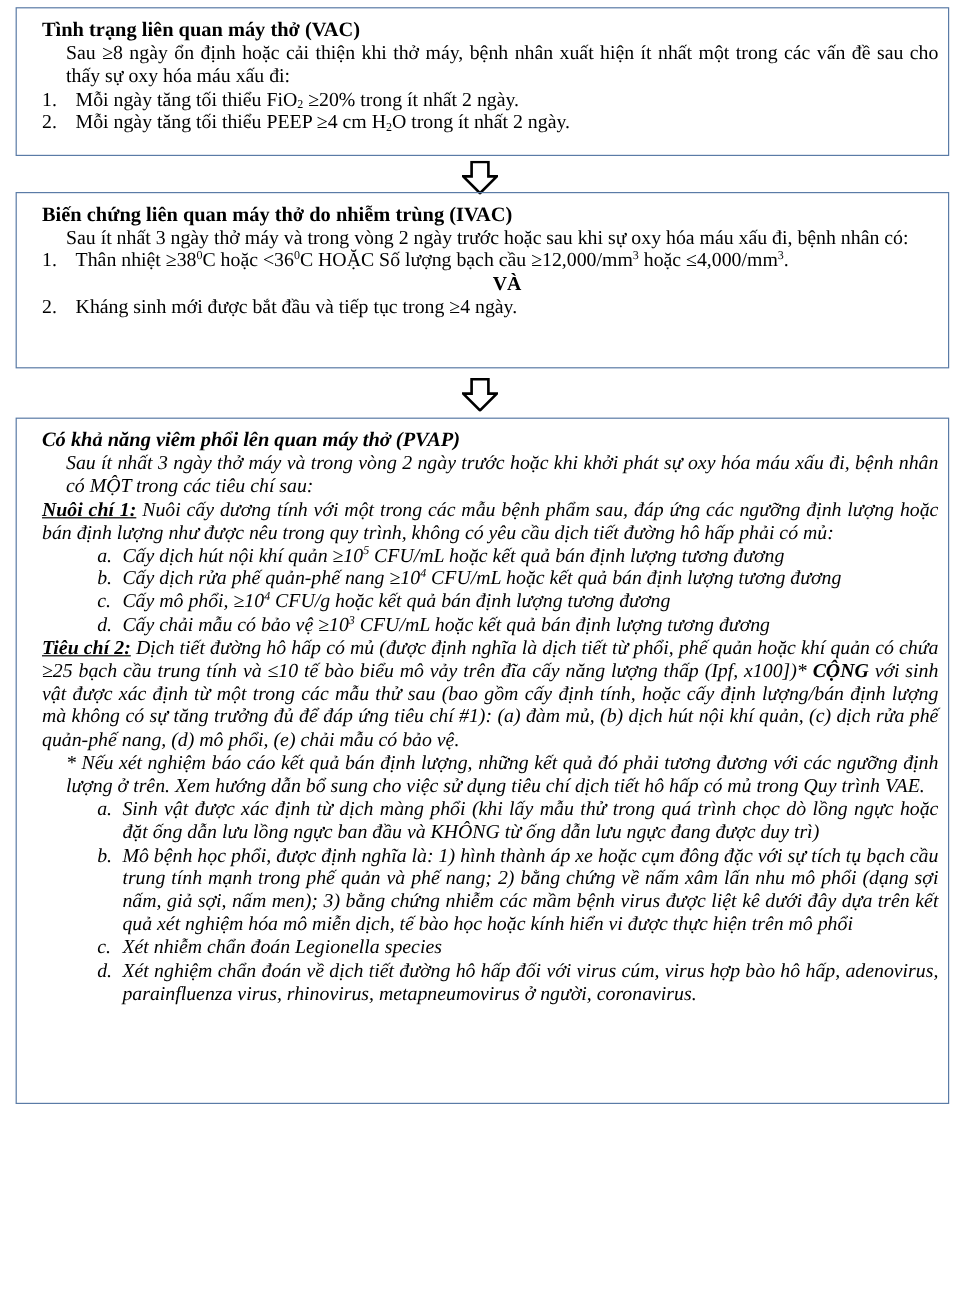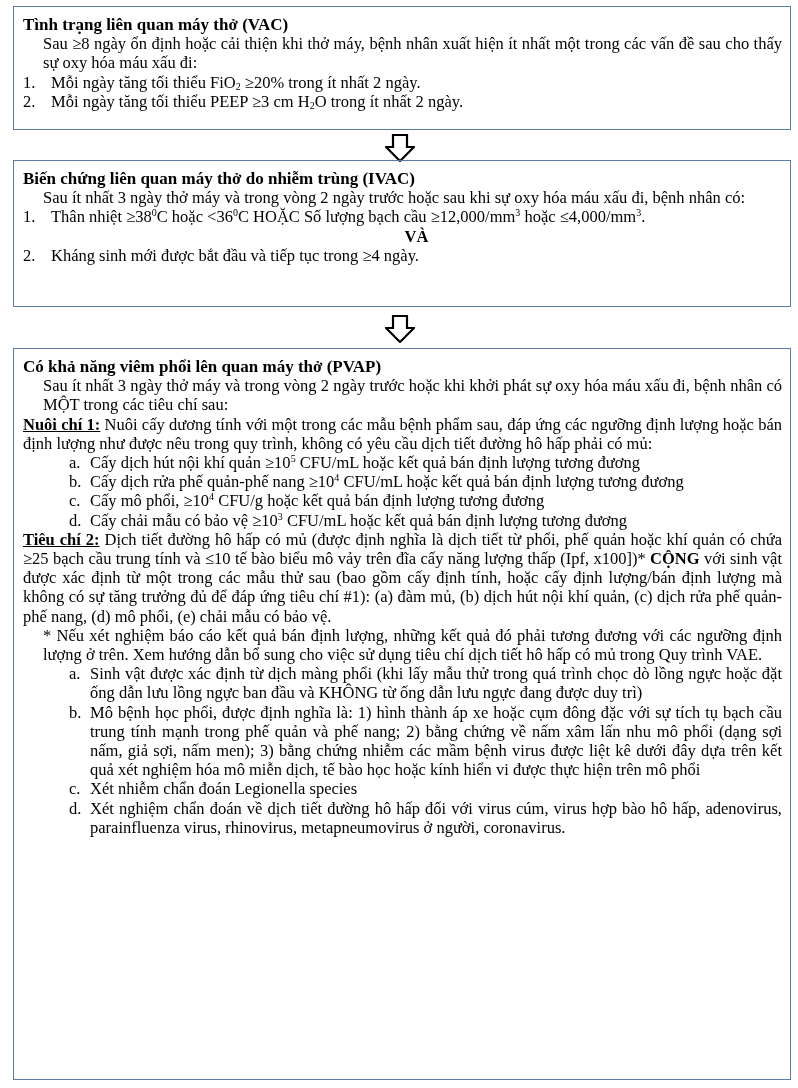"Tình trạng liên quan máy" .box { padding: 8px 8px 0 9px -> 8px 8px 0 21px }
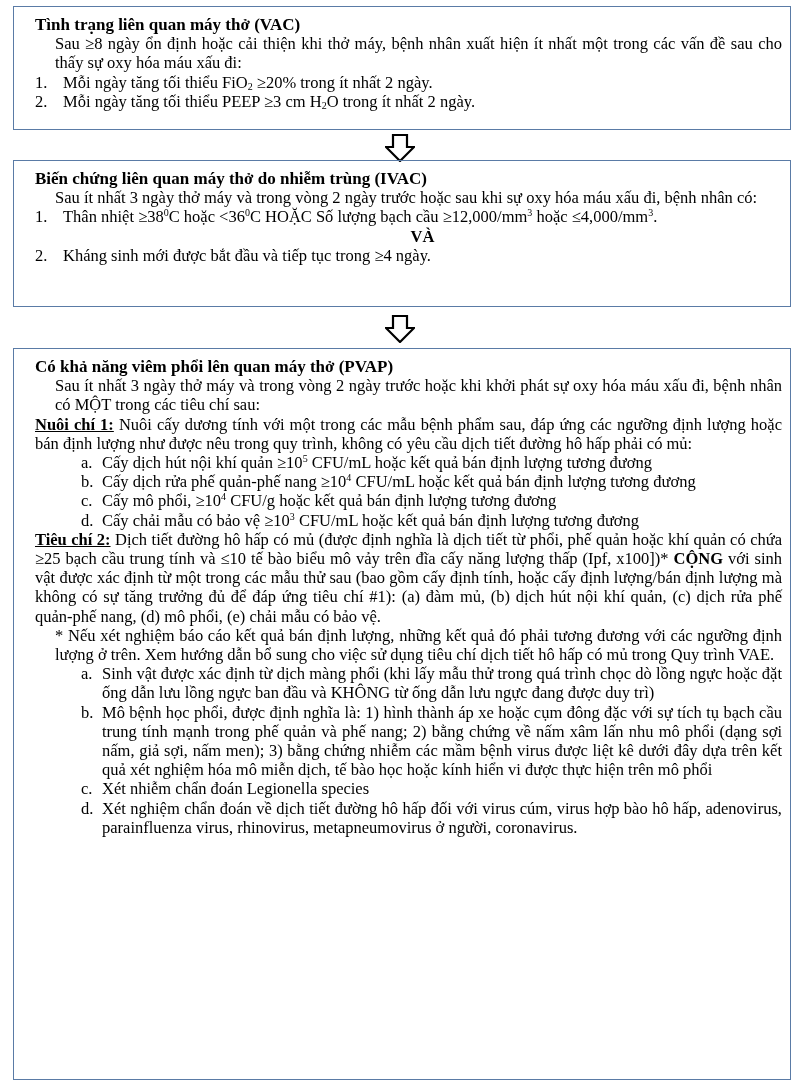"Mỗi ngày tăng tối thiểu PEEP" span { text: 3 -> 4 }
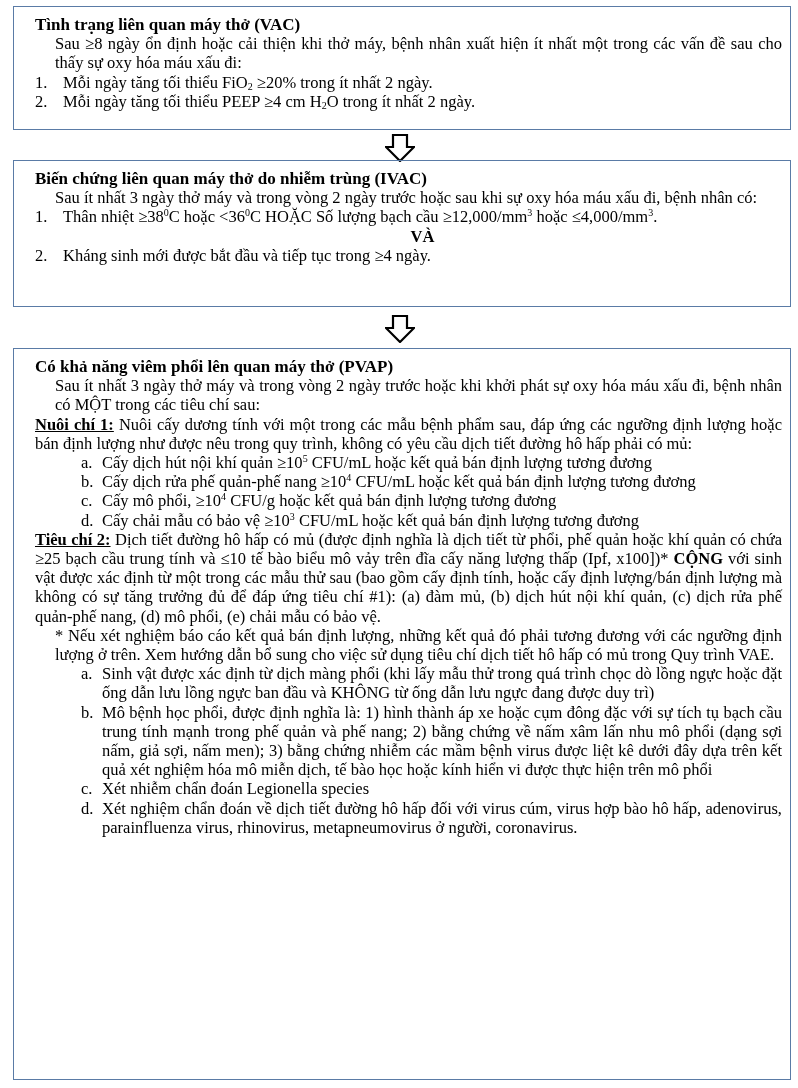"Có khả năng viêm phổi" #box-pvap { font-style: none -> italic; height: 732px -> 572px }
